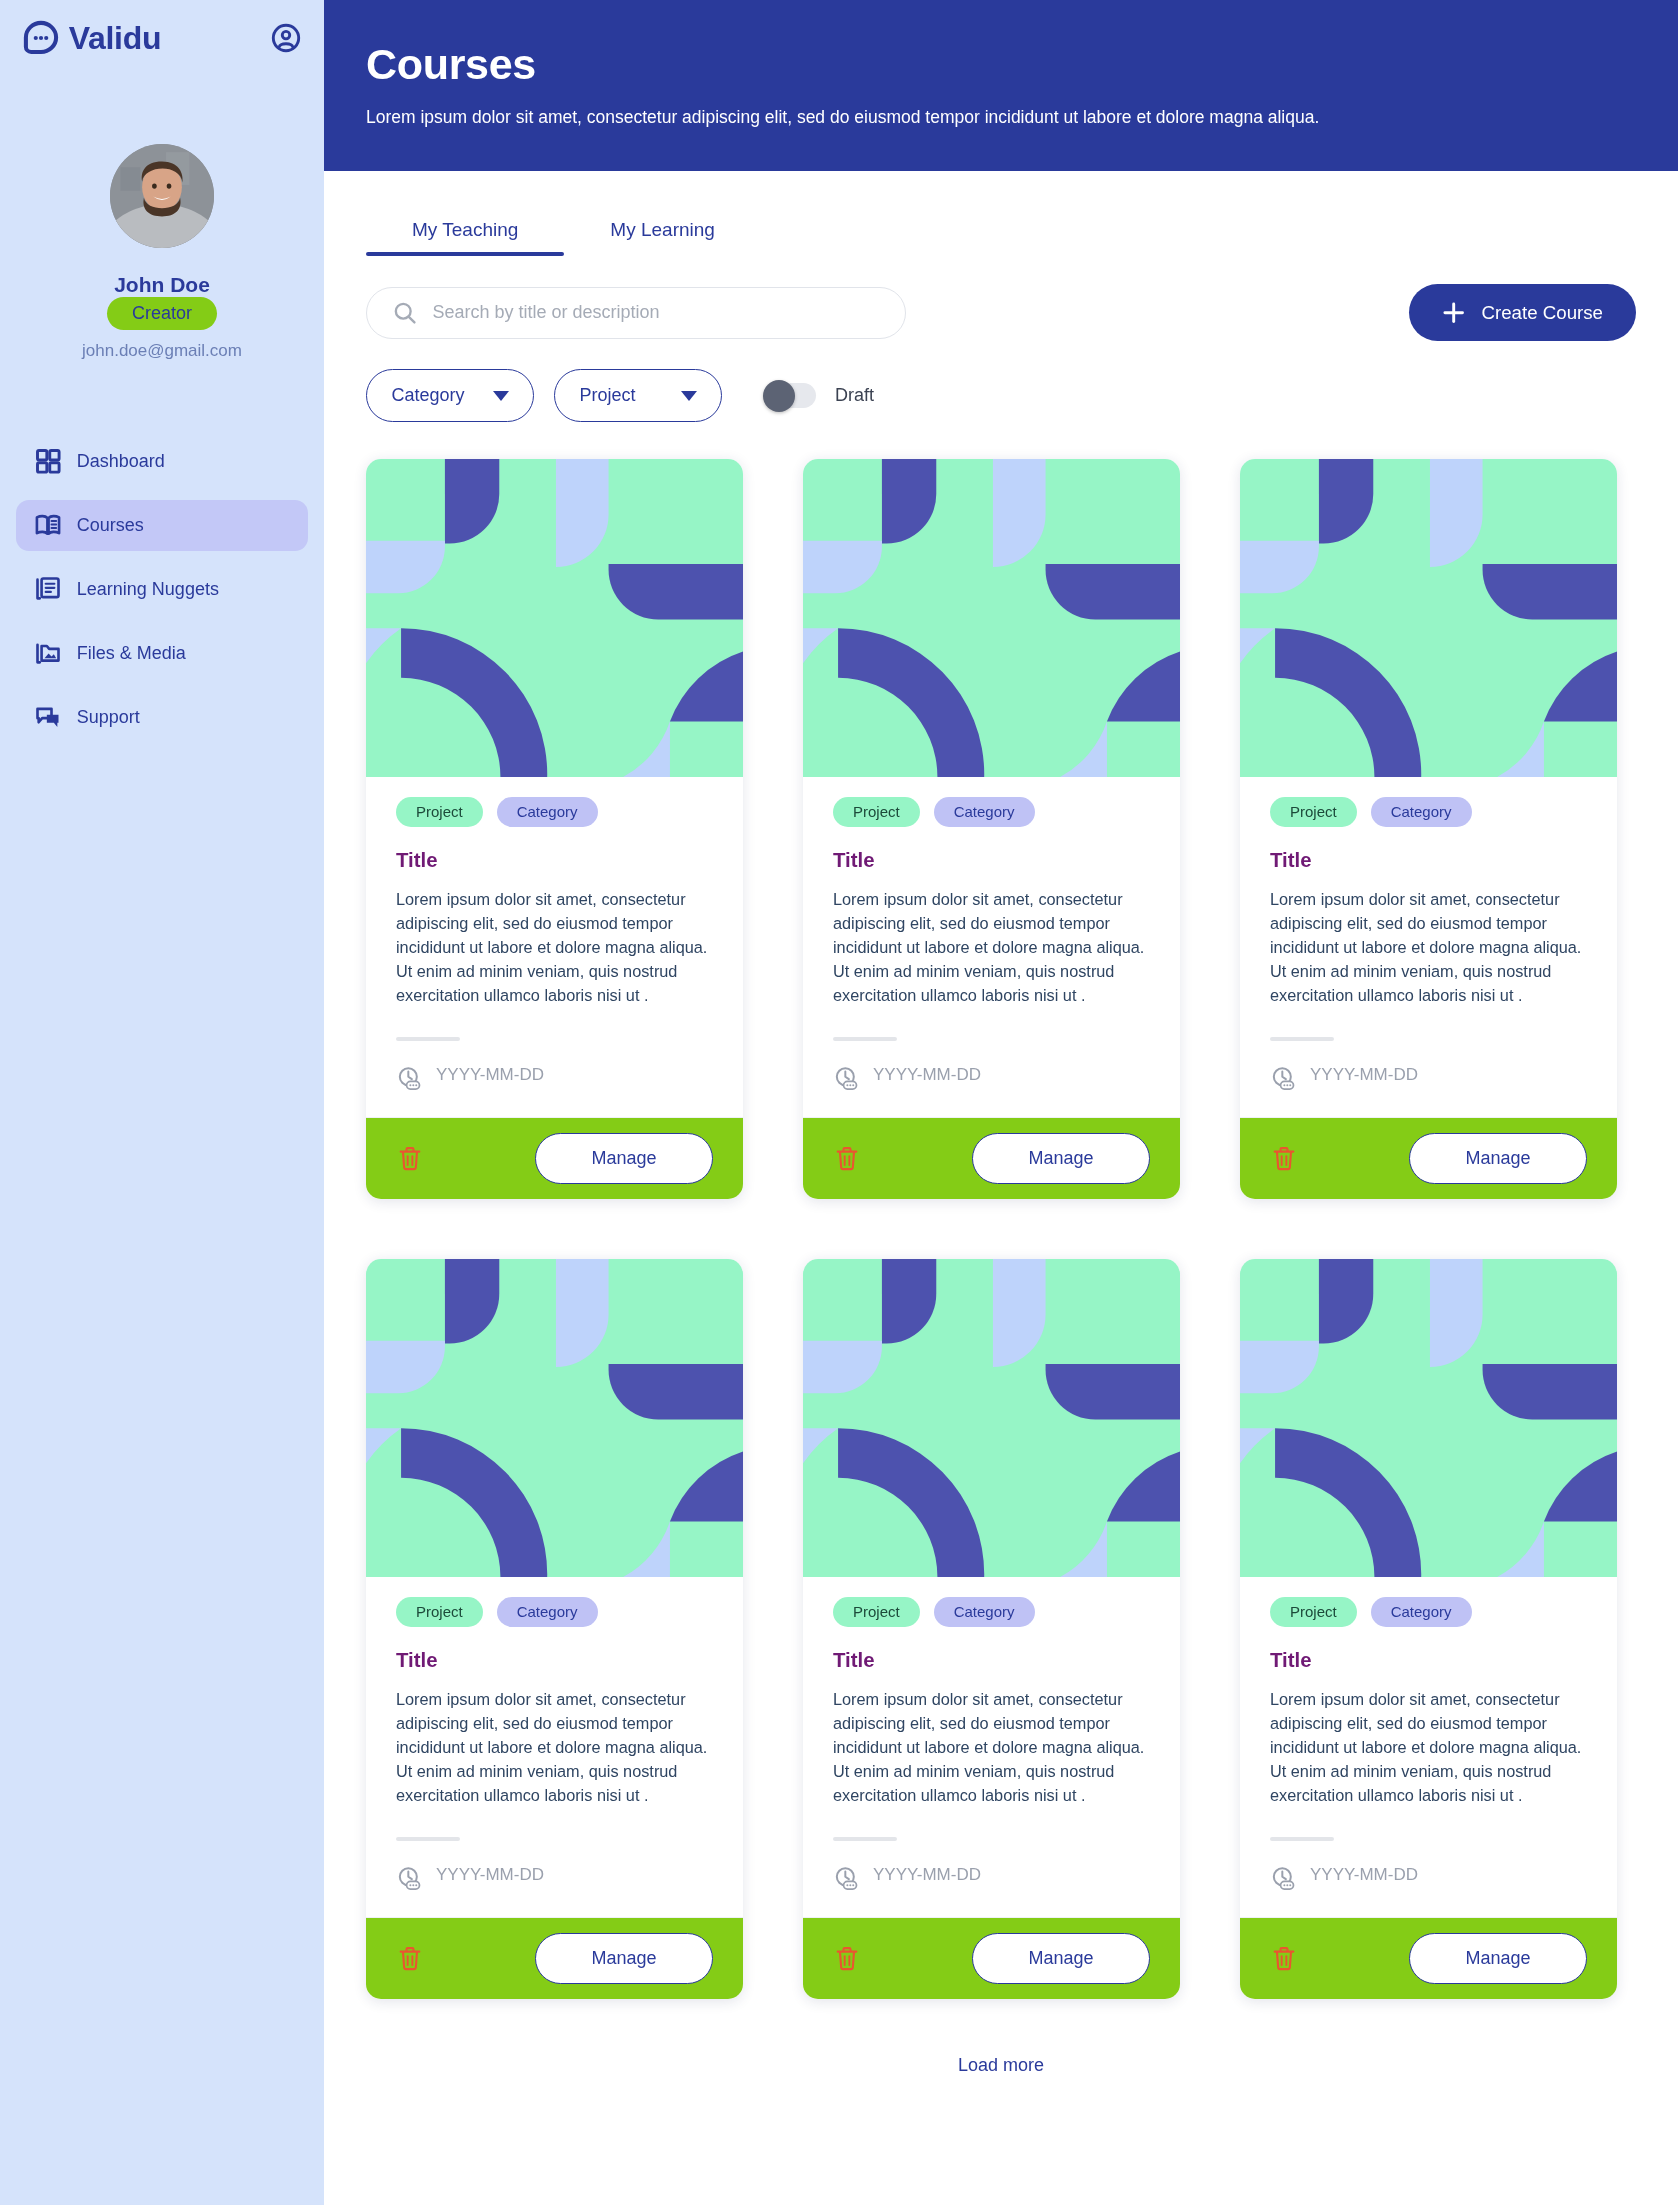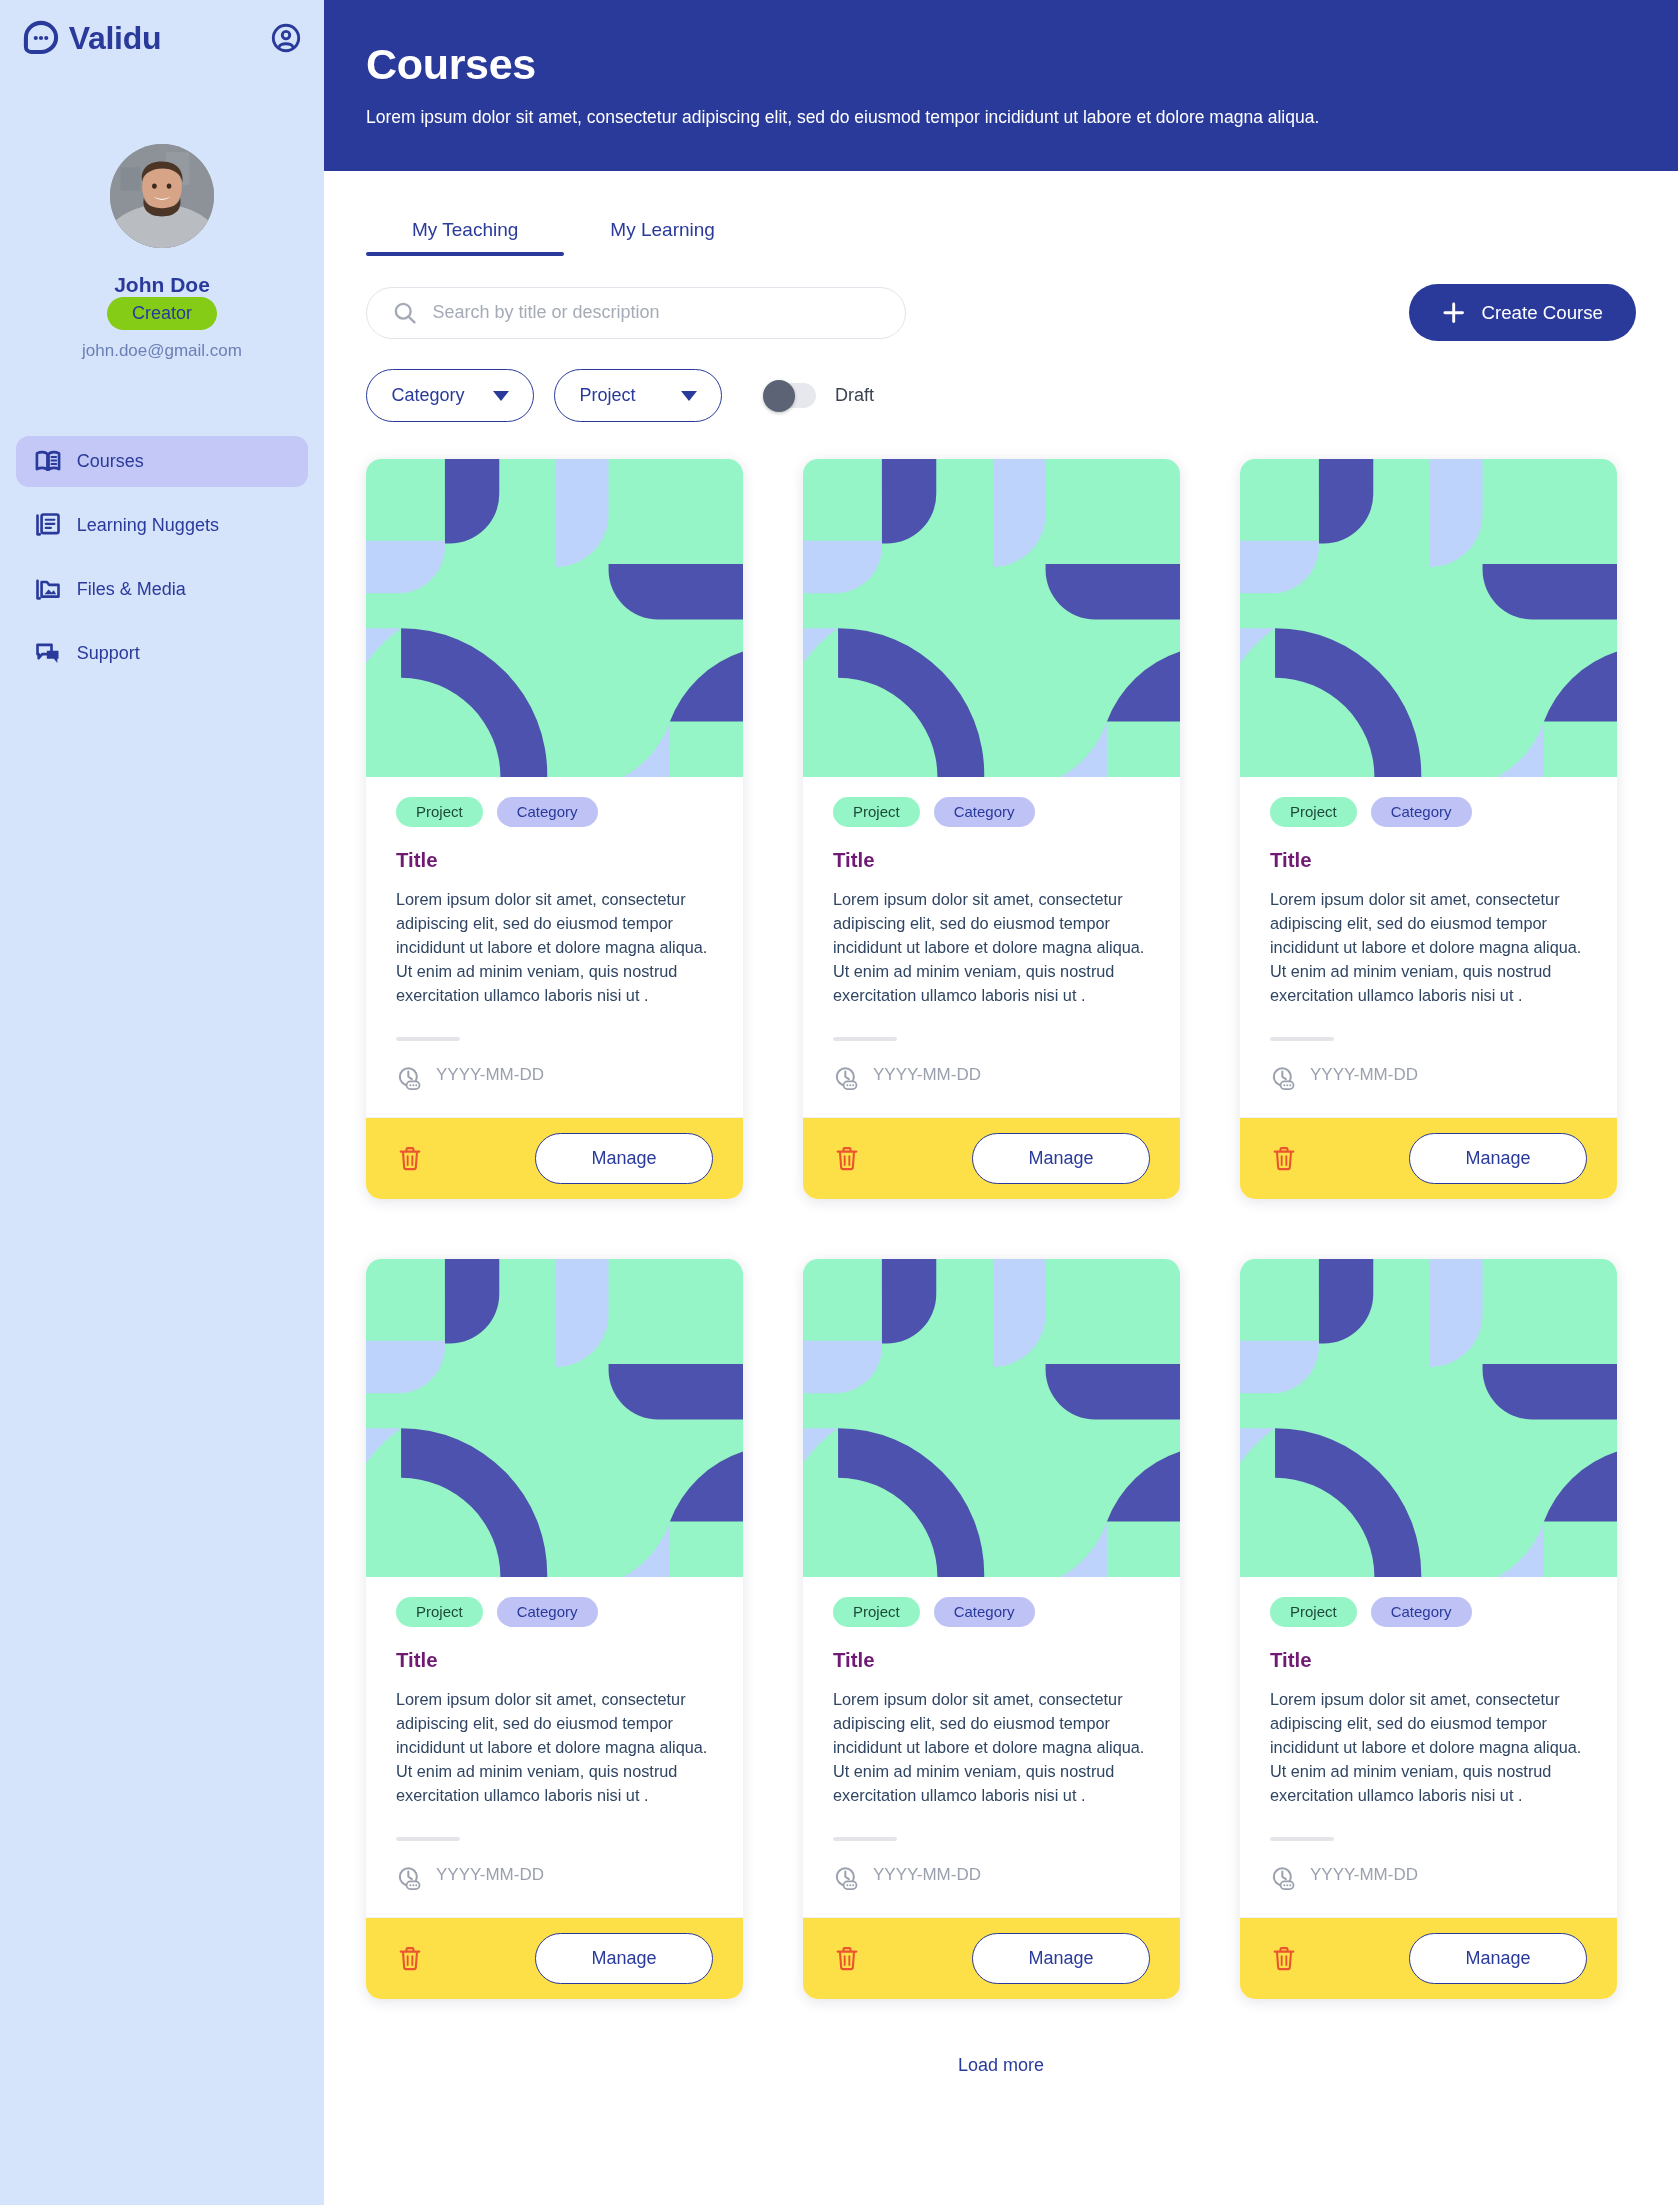"Dashboard" div.nav-item { html: none -> <div> <span> <svg> <rect></rect> <rect></rect> <rect></rect> <rect></rect> </svg> </span> <span>Dashboard</span> </div> }
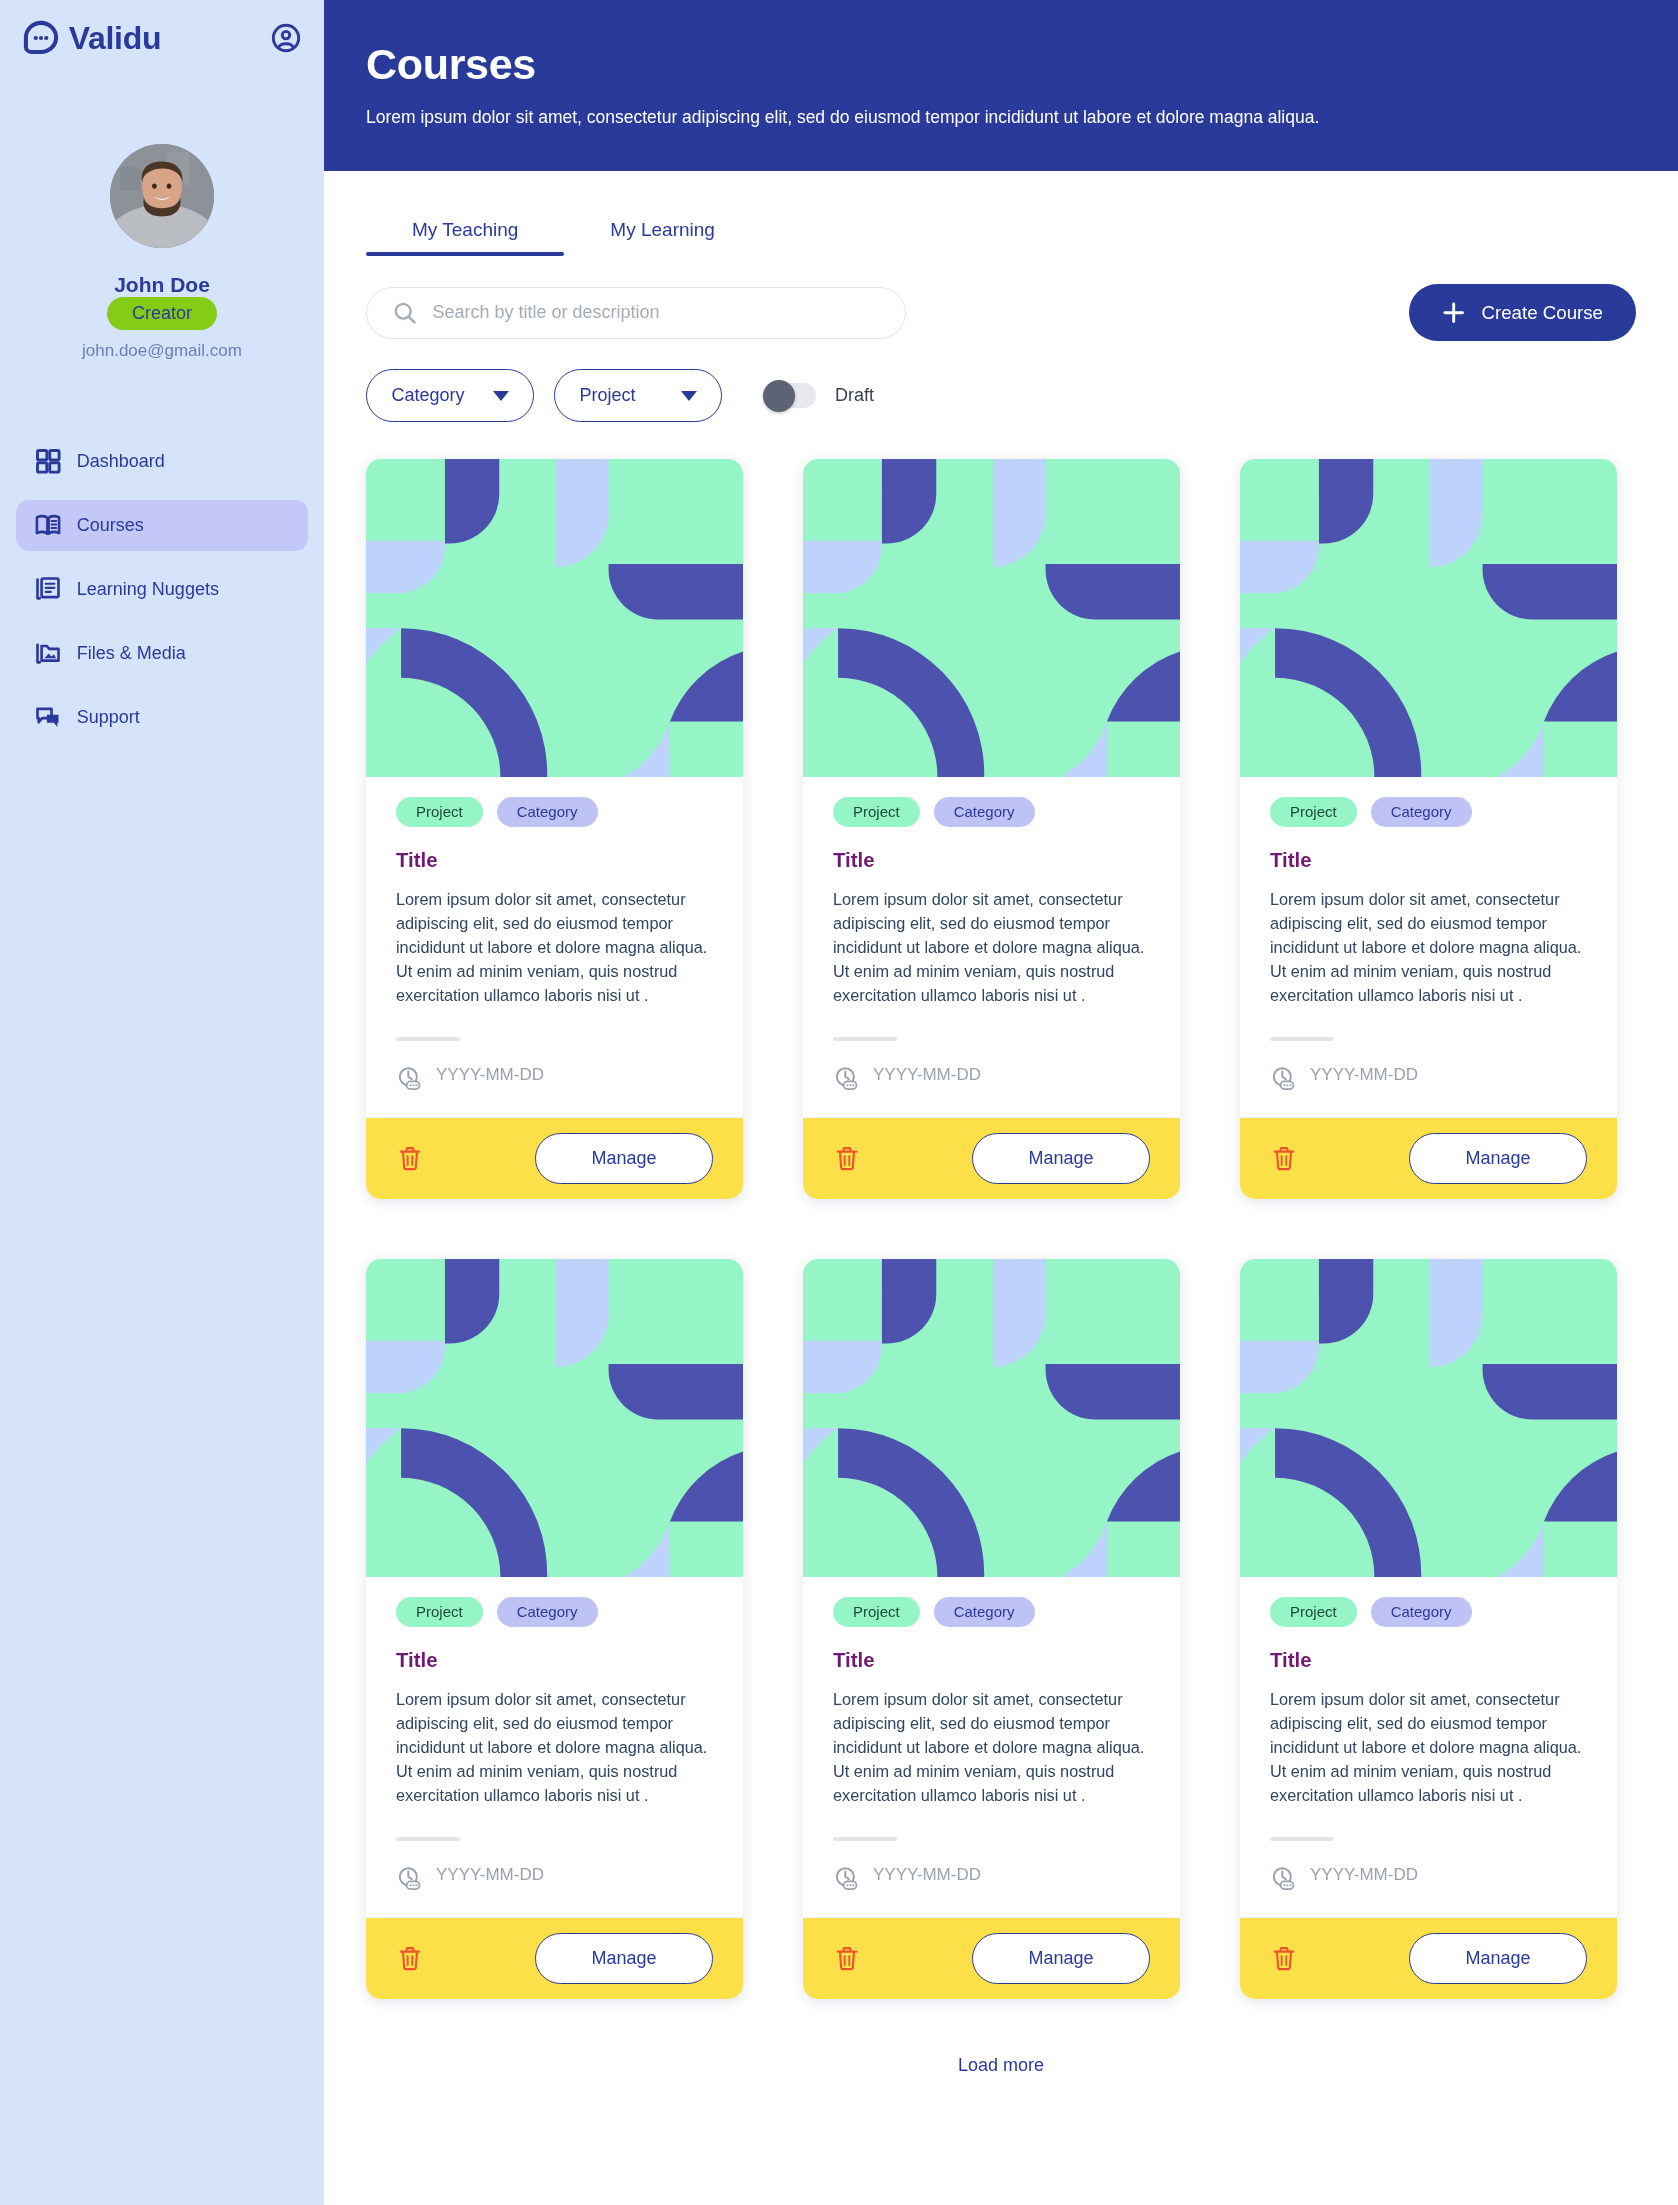"Manage" .card-footer { background: #fde047 -> #84cc16 }
